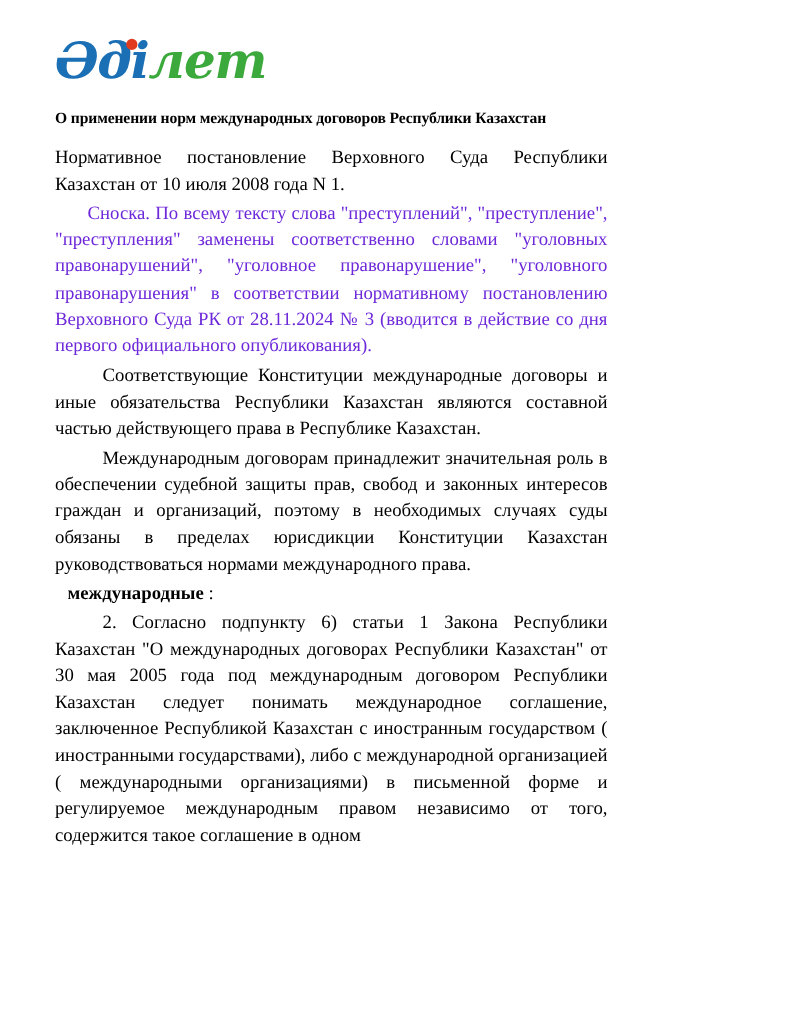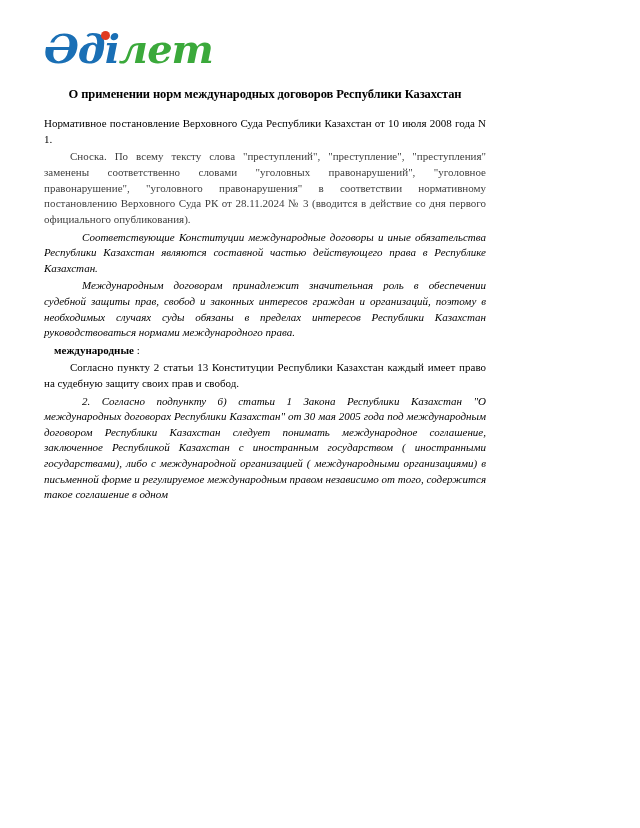"О применении норм международных" .doc-title { text-align: center -> none }
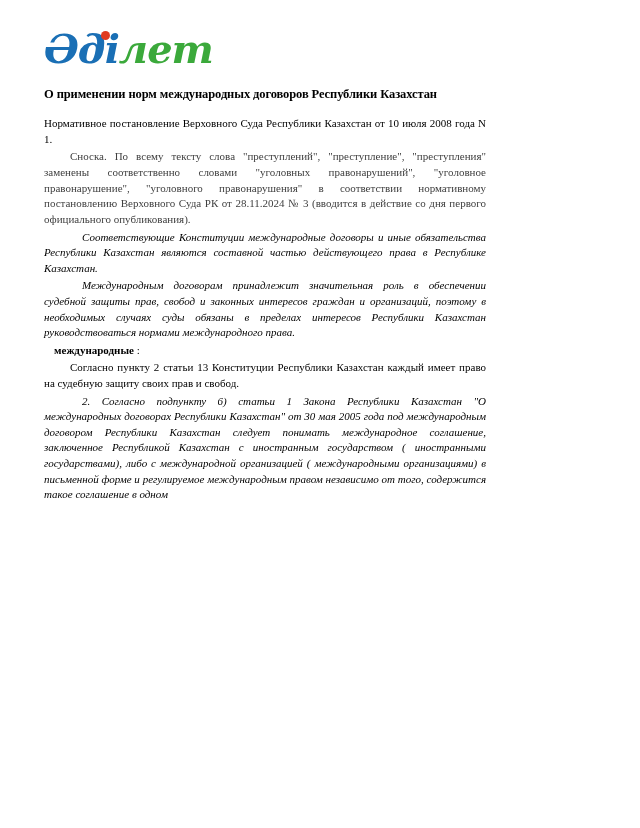"Нормативное постановление Верховного" p { font-size: 11px -> 15px }
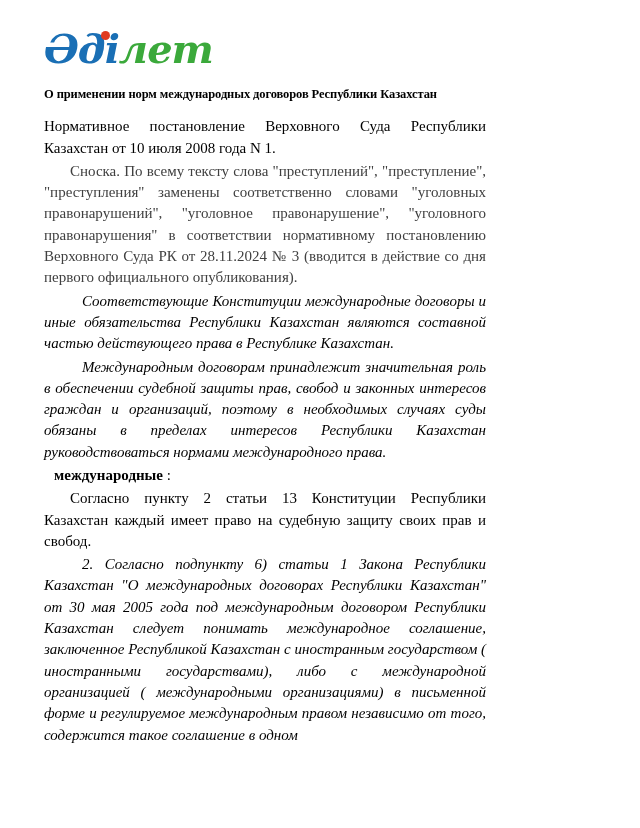"Сноска. По всему тексту слова" .red { color: #404040 -> #6d28d9 }
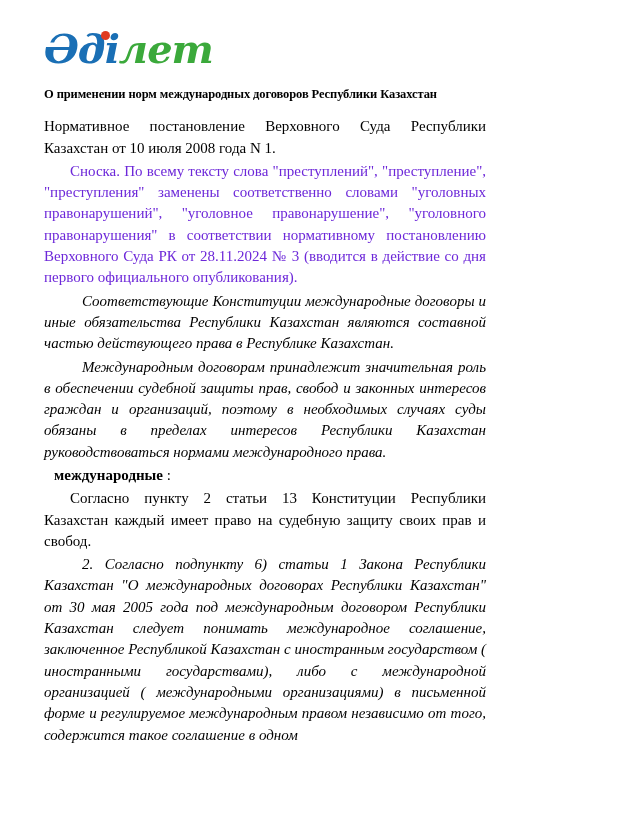"Соответствующие Конституции" .indent-3 { font-style: italic -> none }
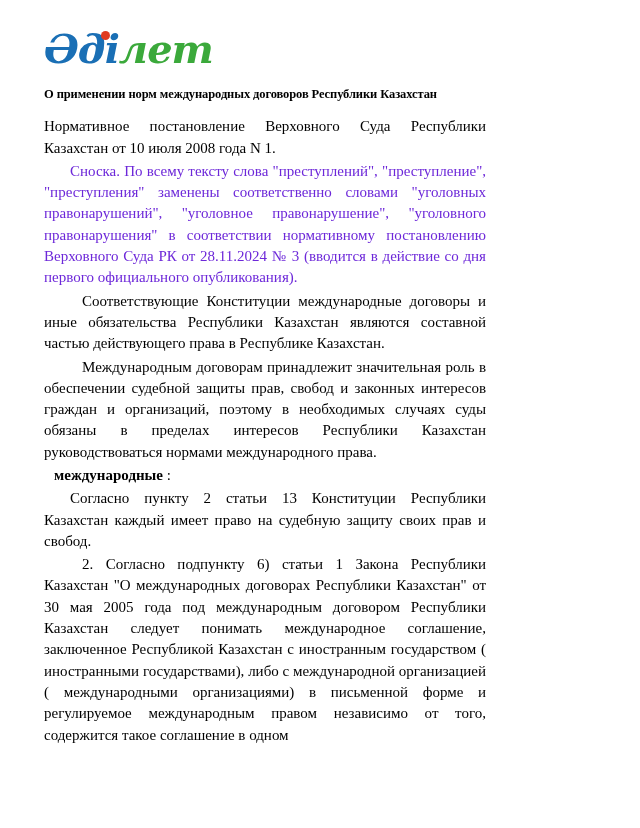"Международным договорам принадлежит" p.indent-3 { text: интересов Республики -> юрисдикции Конституции }
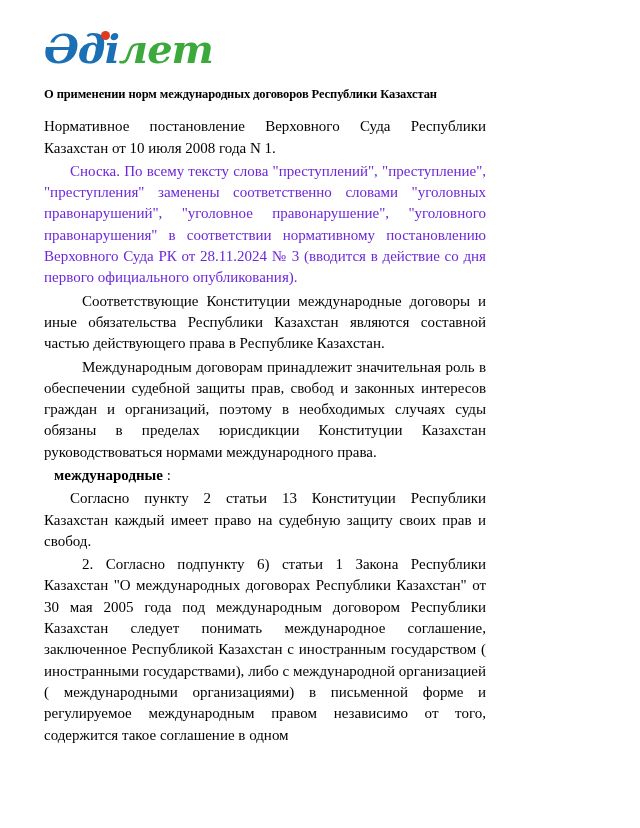"Согласно пункту 2 статьи 13" p.indent-2 { html: <p>Согласно пункту 2 статьи 13 Конституции Республики Казахстан каждый имеет право на судебную защиту своих прав и свобод.</p> -> none }
